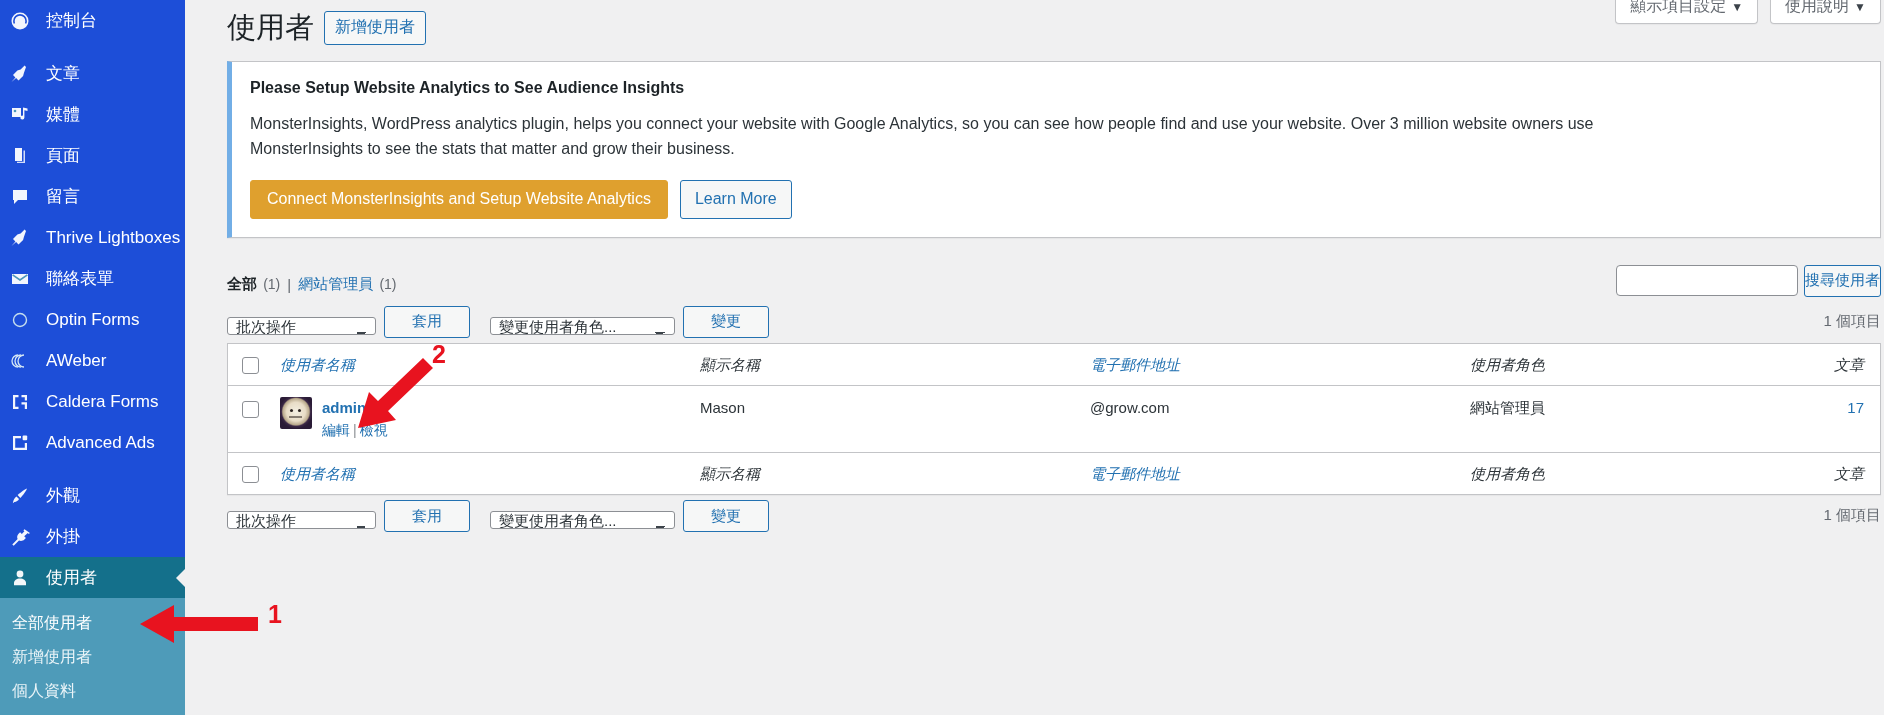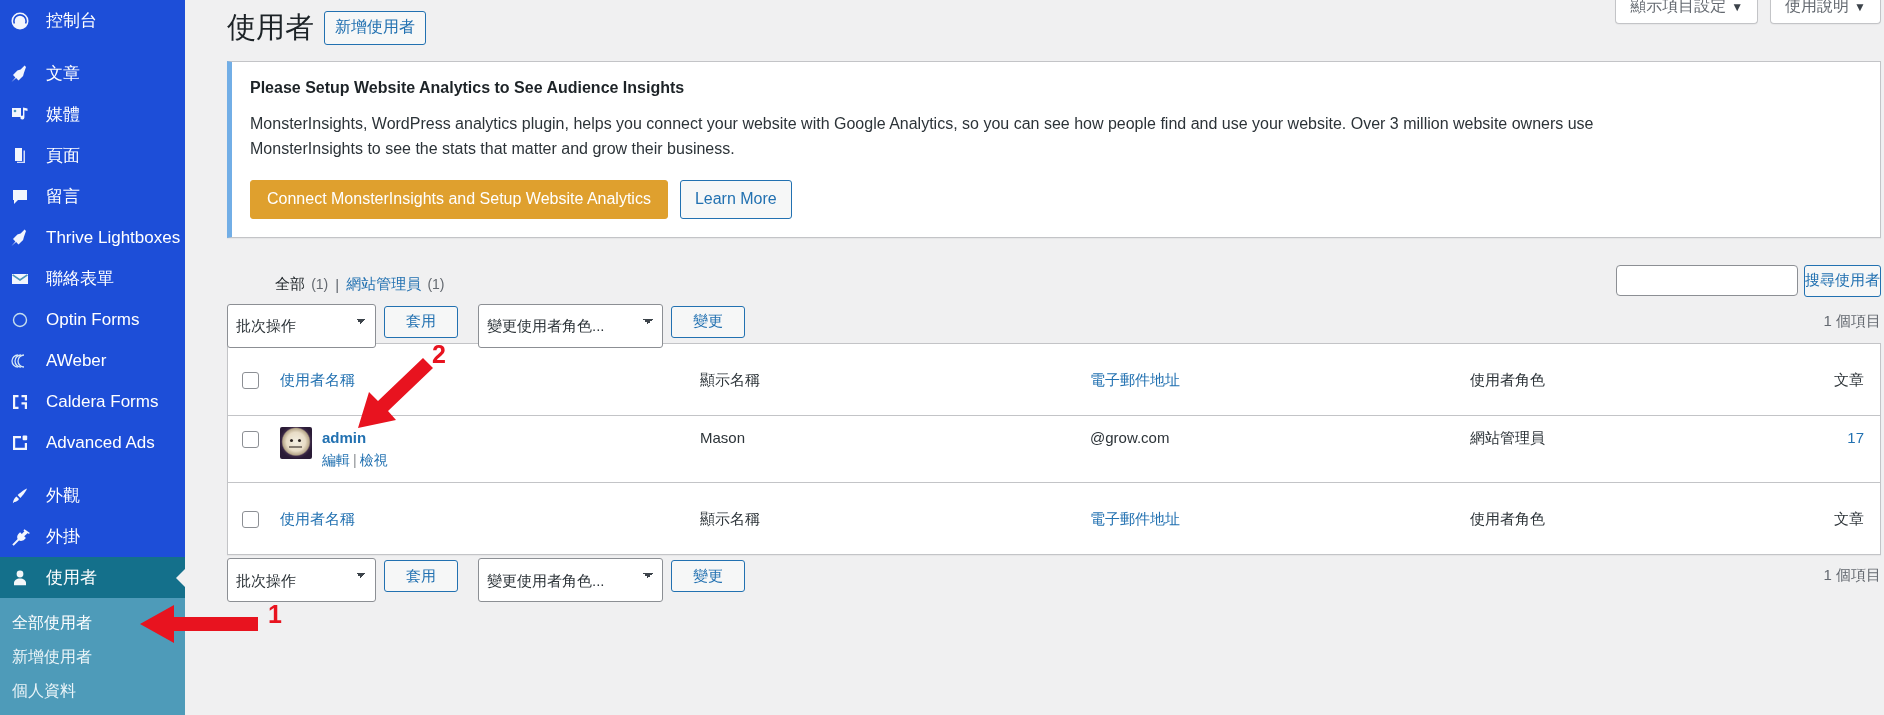"全部" ul.subsubsub .current-link { font-weight: 400 -> 700; margin-left: 48px -> none }
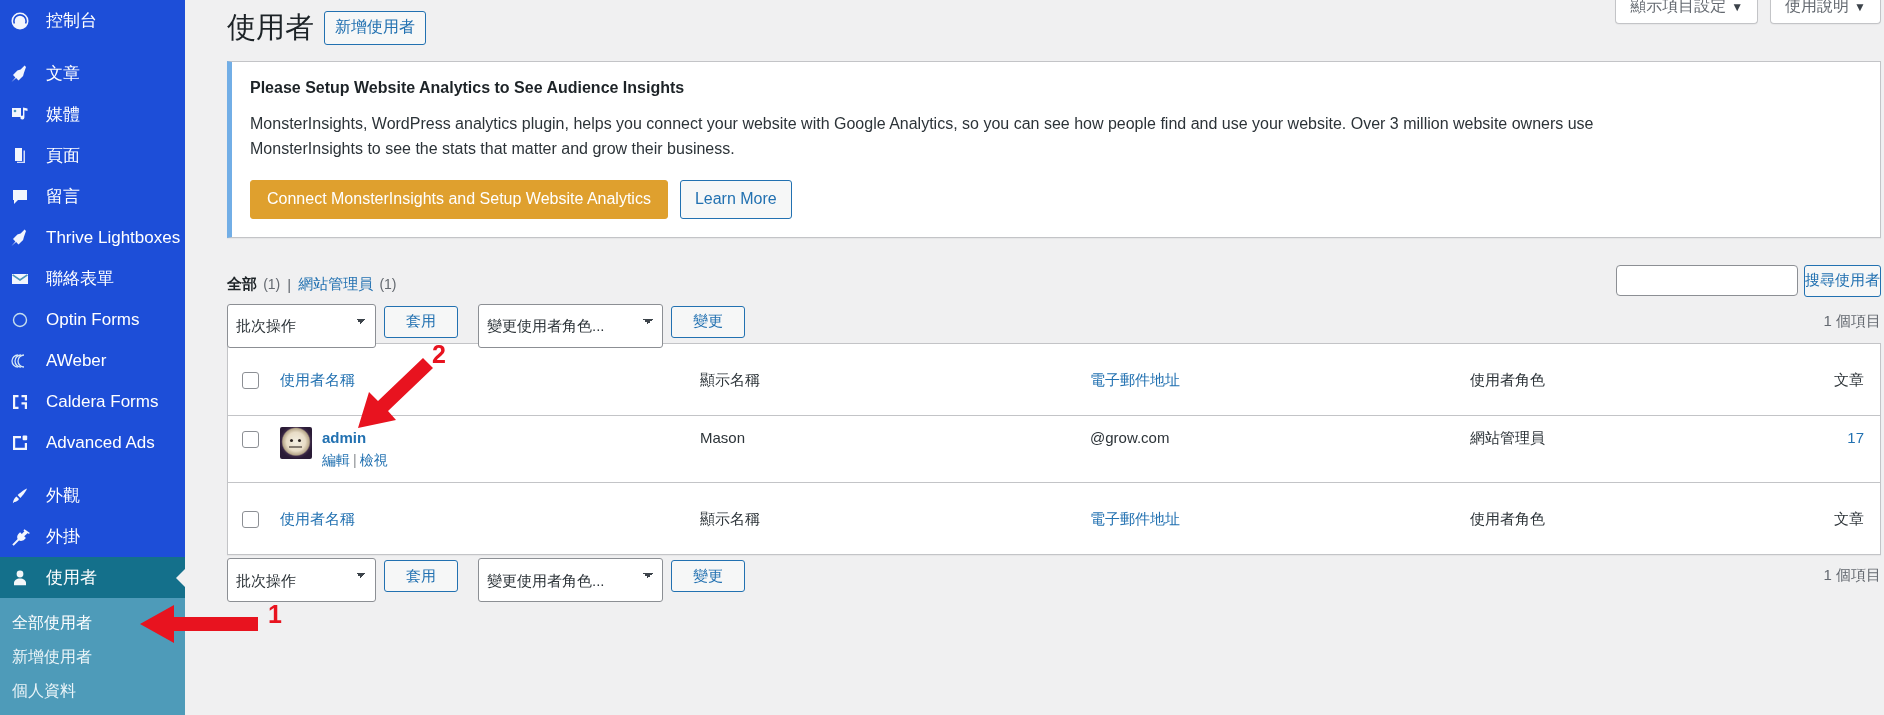"批次操作" .tablenav select { height: 44px -> 18px }
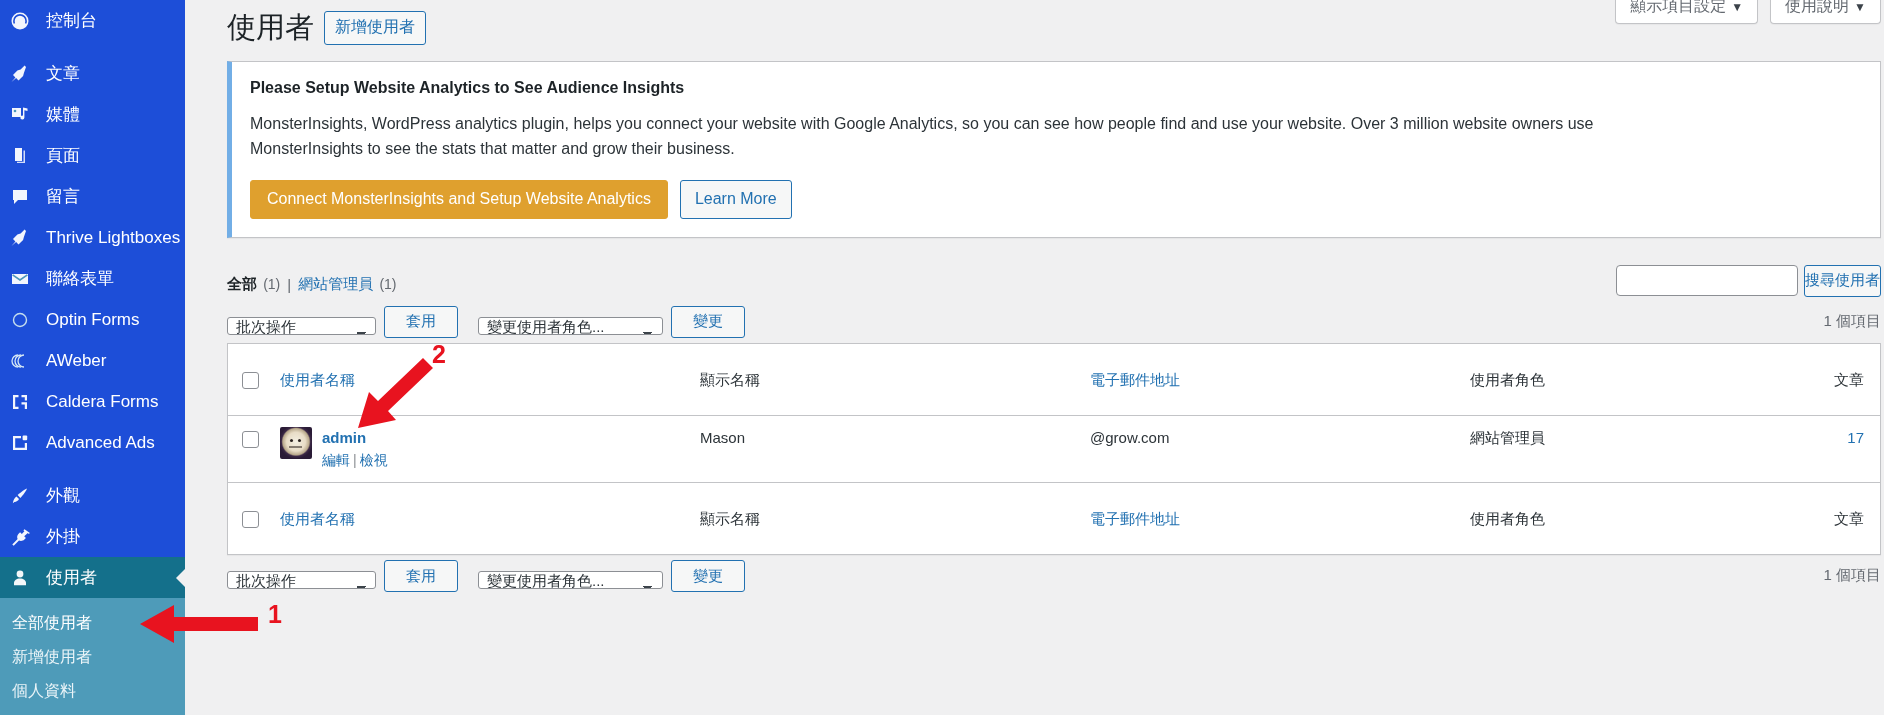"套用" .btn-action { padding: 0 21px -> 0 27px }
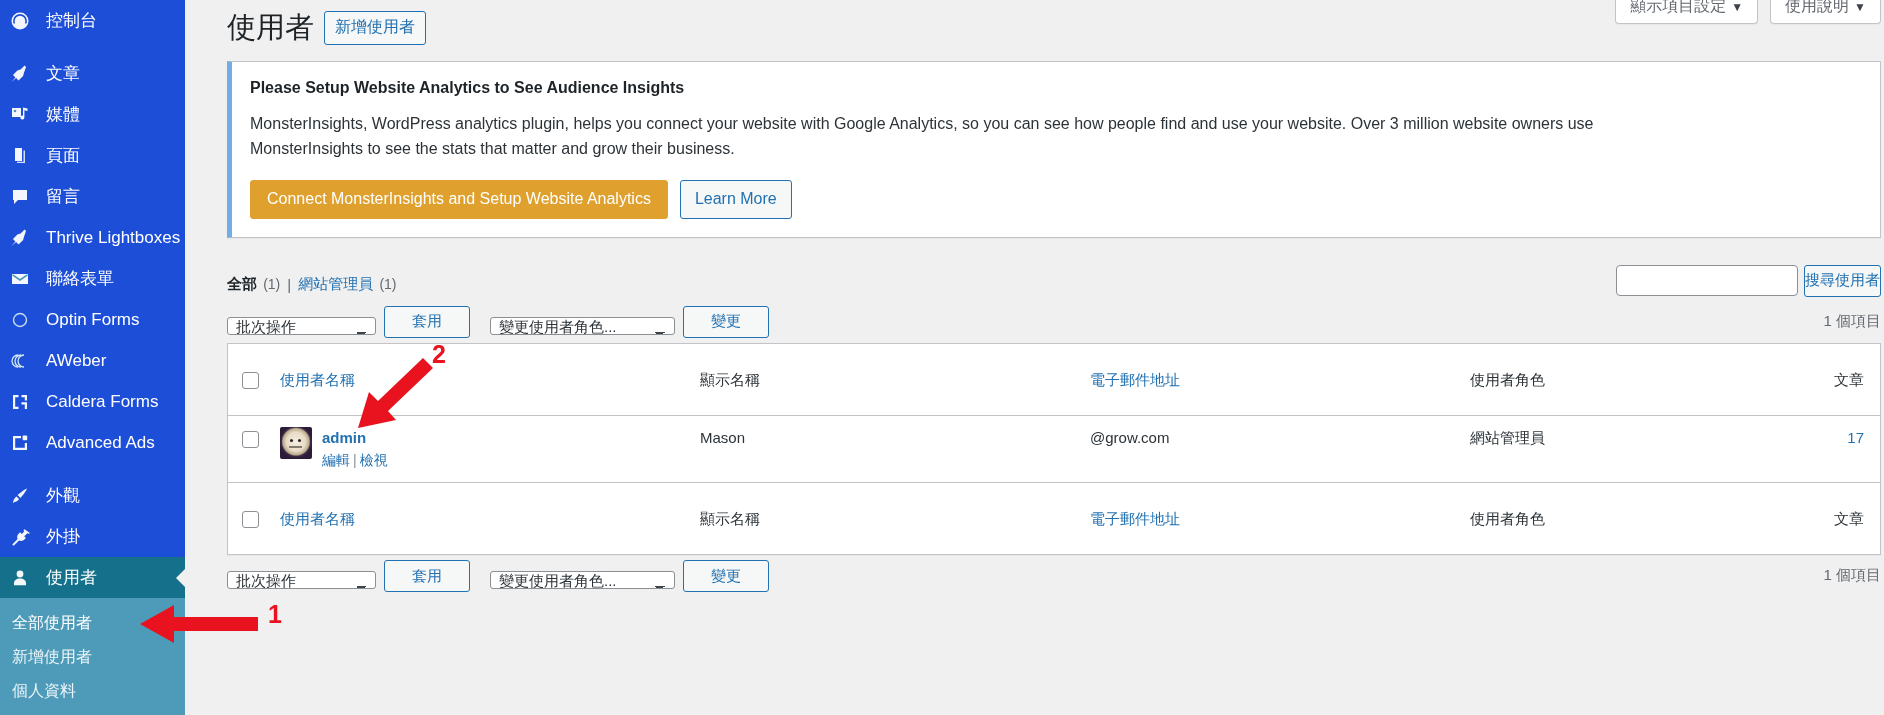"使用者名稱" table.wp-list-table thead th, table.wp-list-table tfoot th { font-style: none -> italic; padding: 26px 10px -> 11px 10px }
